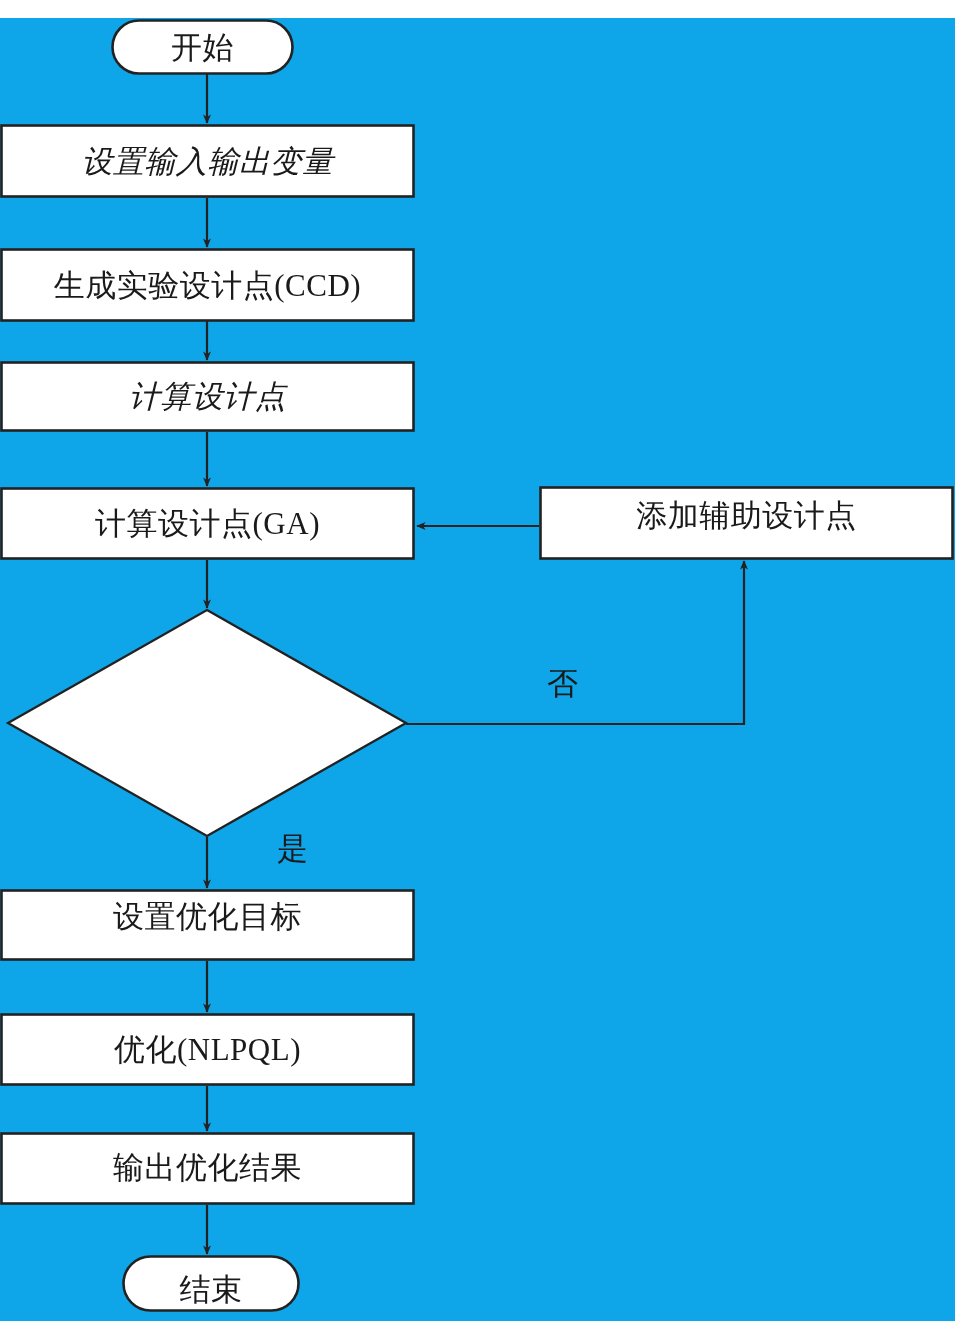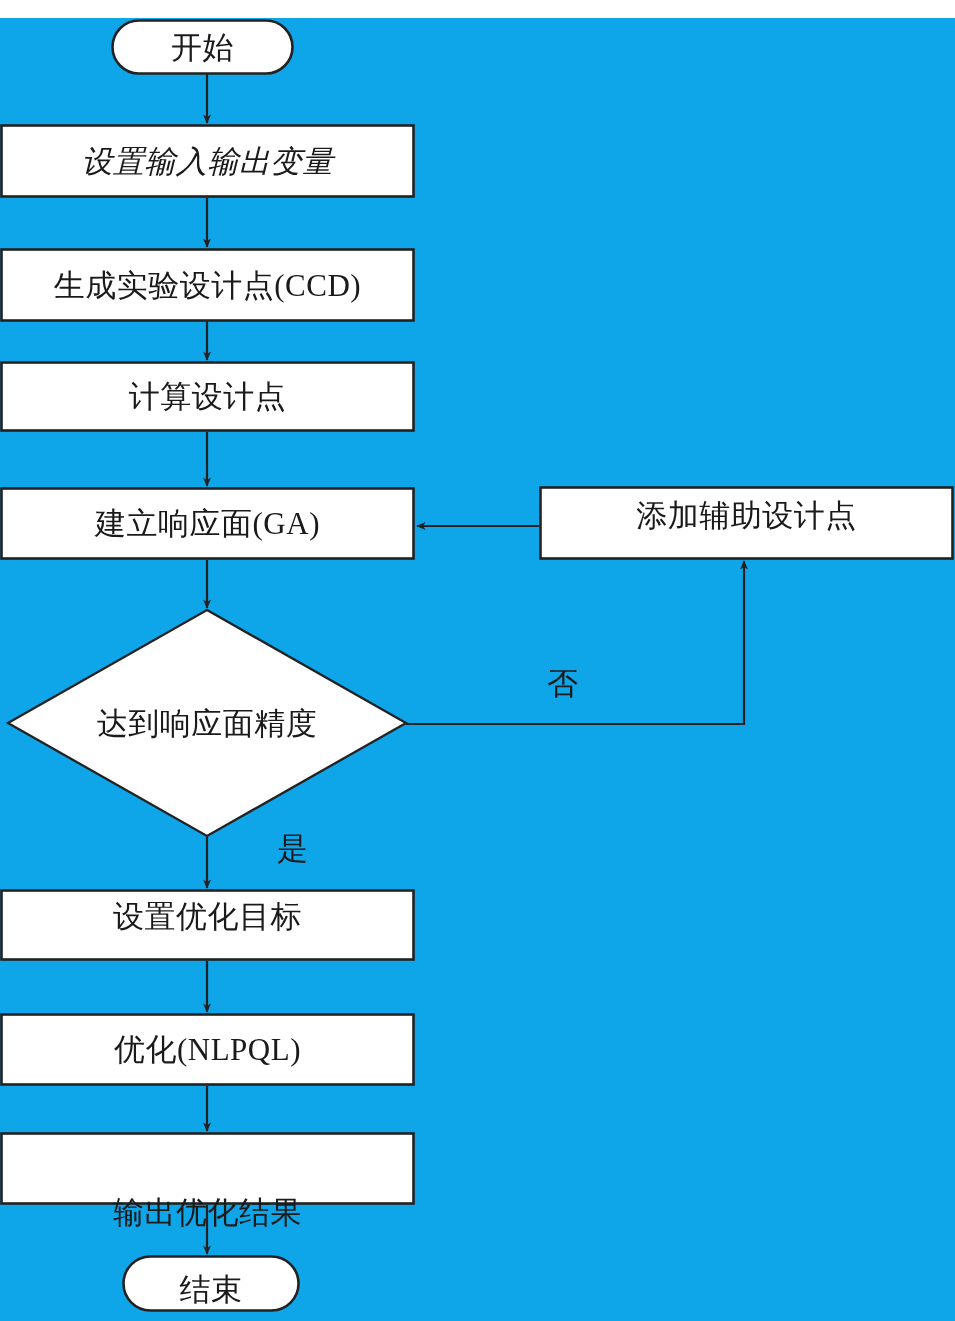"计算设计点" div.node-label { font-style: none -> italic }
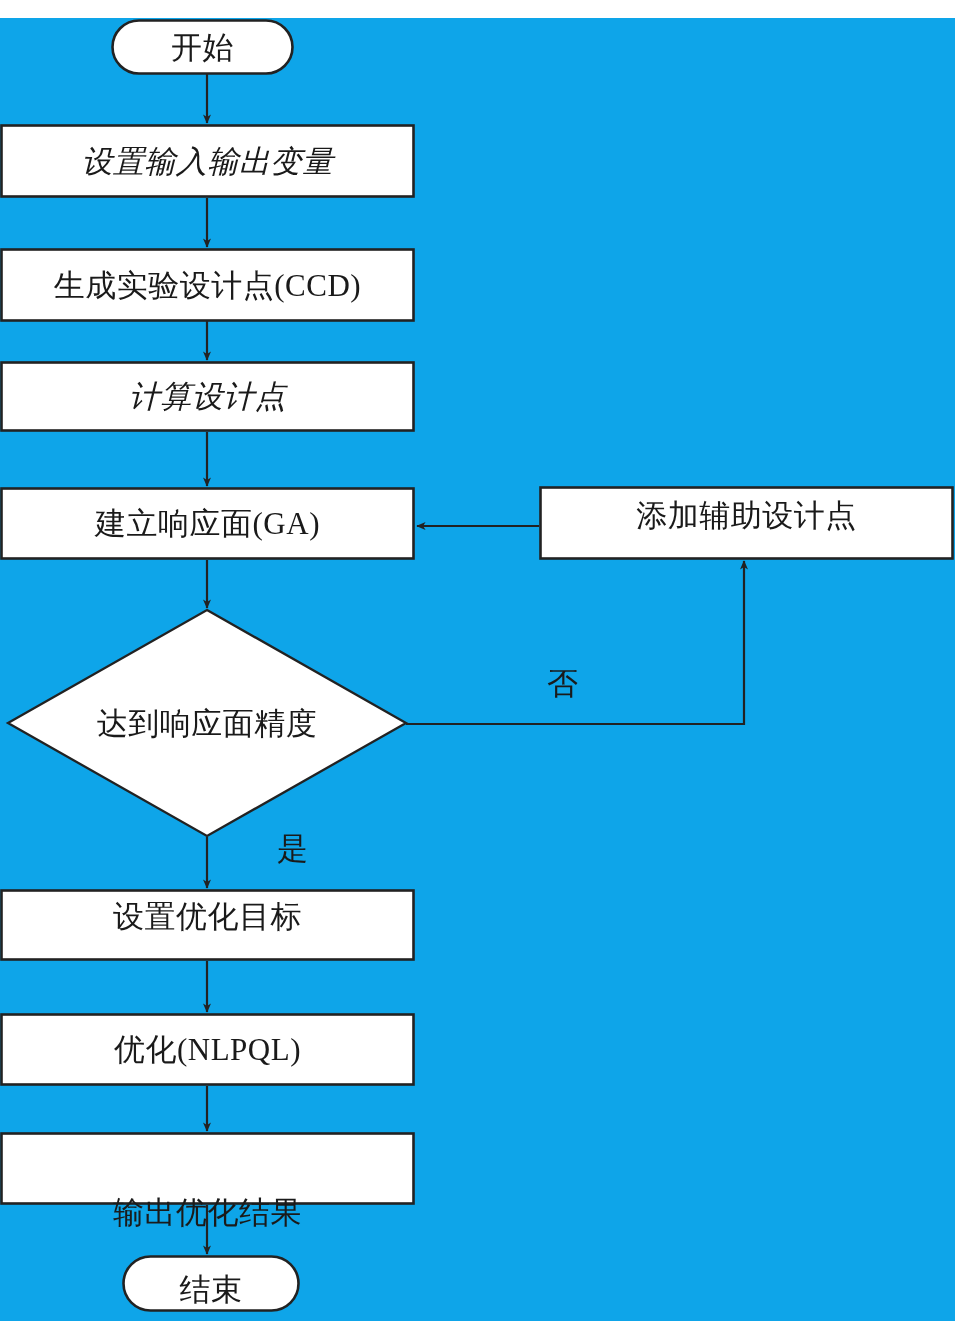"建立响应面(GA)" div.node-label { text: 建立响应面 -> 计算设计点 }
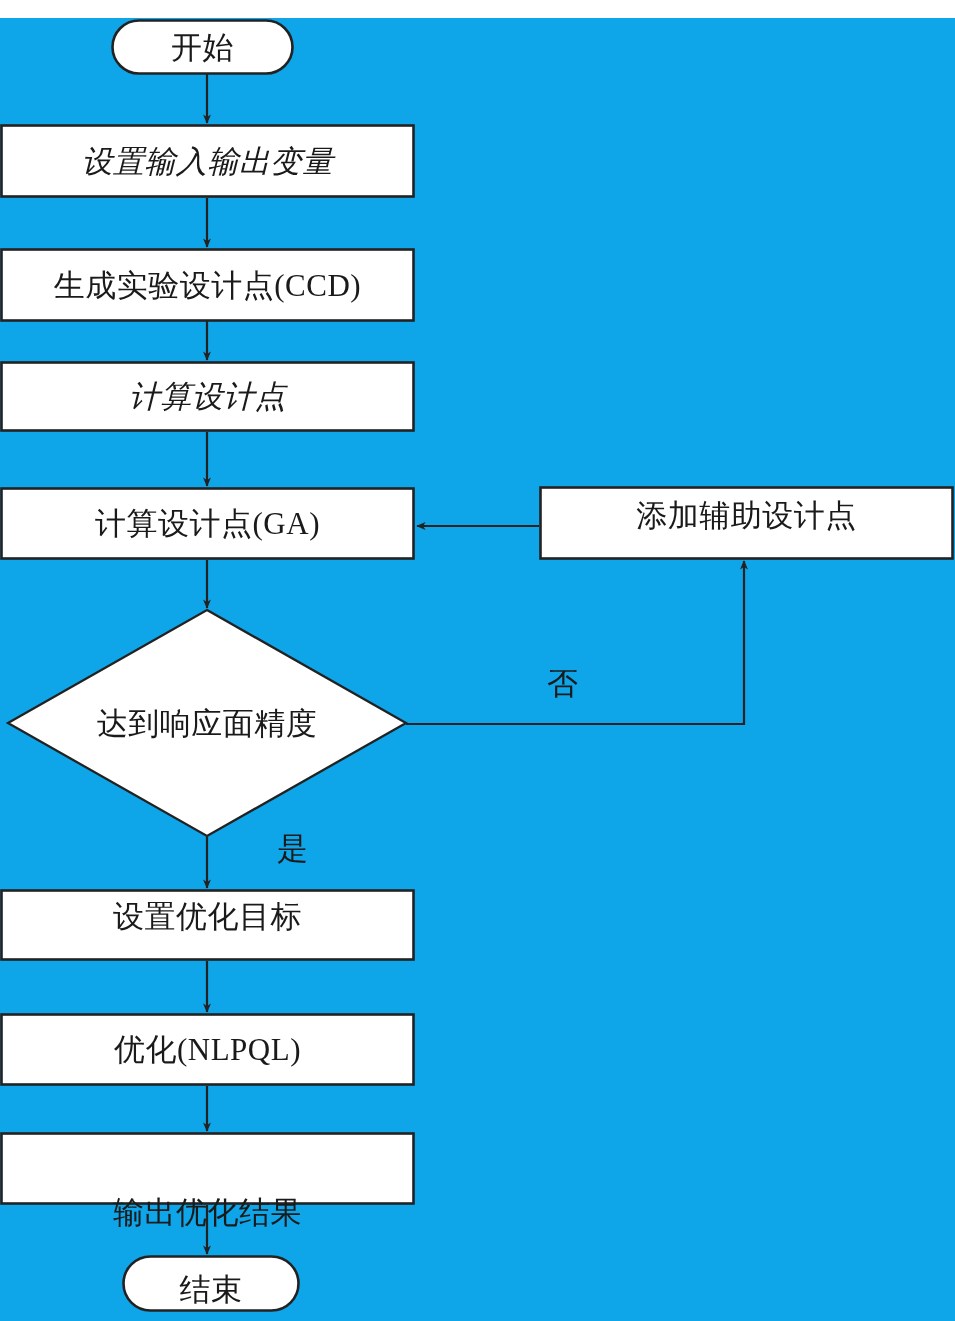"达到响应面精度" div.node-label { html: <div>达到响应面精度</div> -> none }
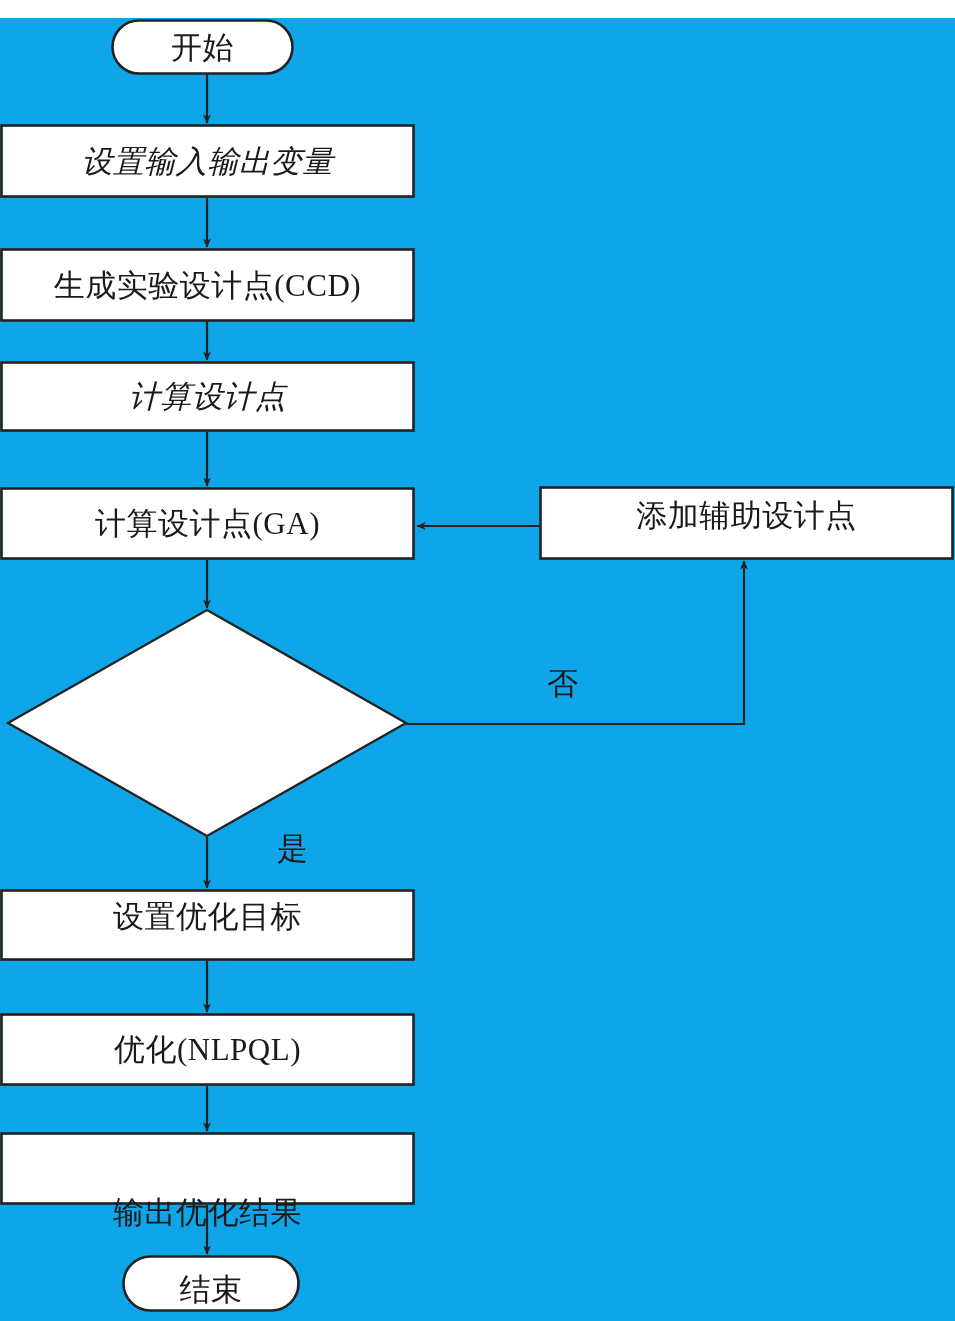"输出优化结果" div.node-label { top: 1159px -> 1114px }
